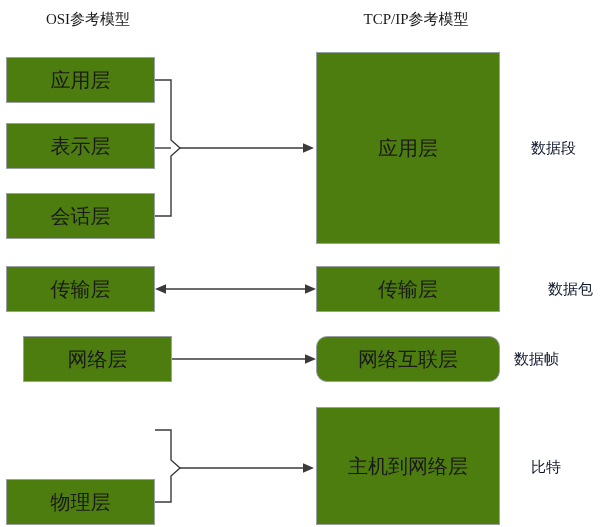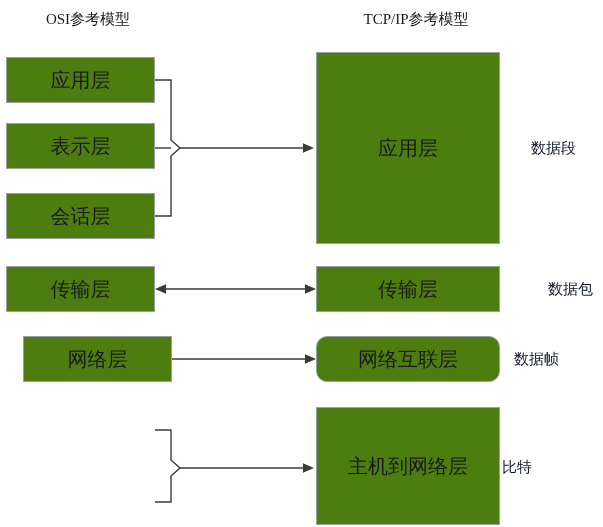"比特" div.sidelabel { left: 502px -> 531px }
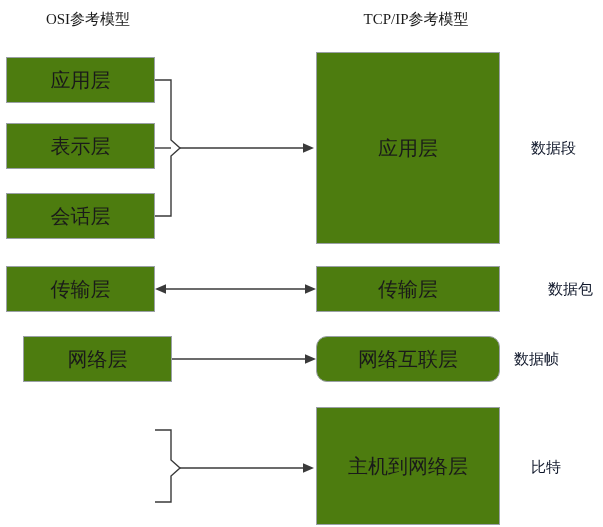"物理层" div.box { html: none -> <div>物理层</div> }
